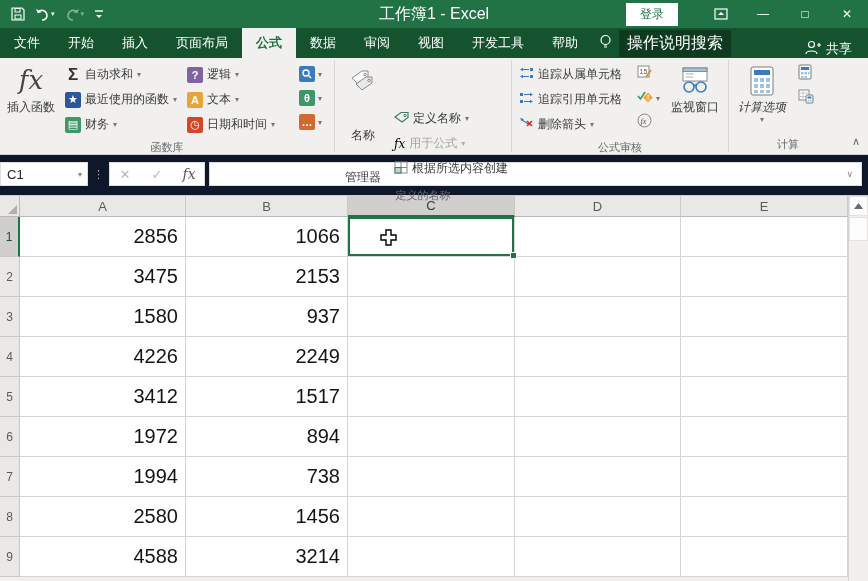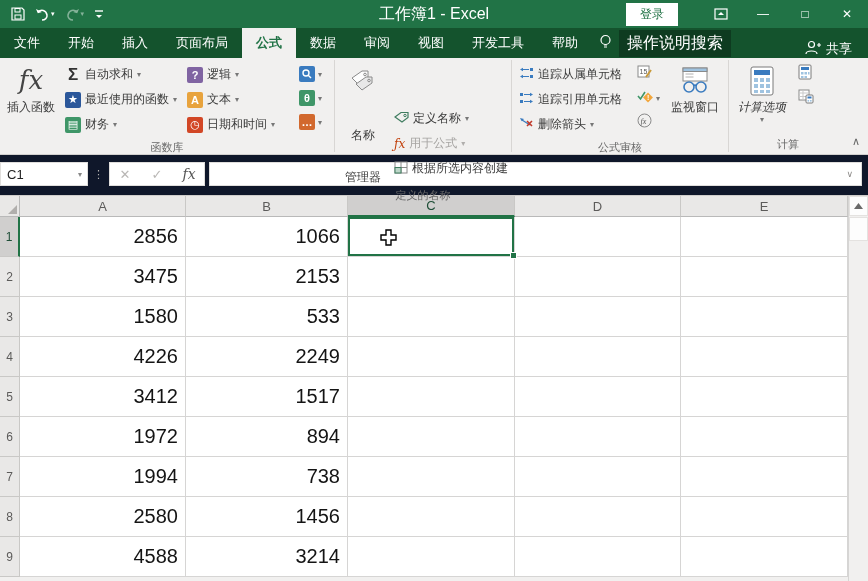"ƒx" span { color: #c2410c -> #000000 }
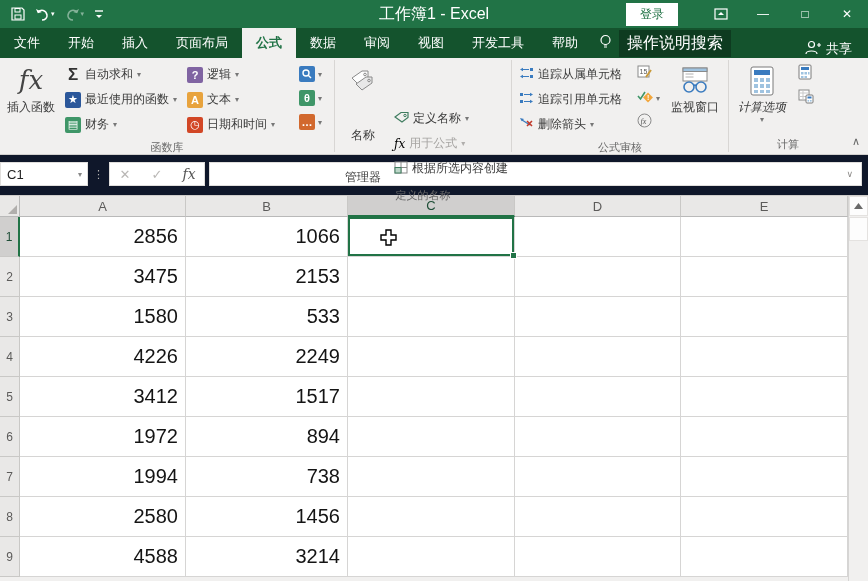"533" div.cell { text: 533 -> 937 }
